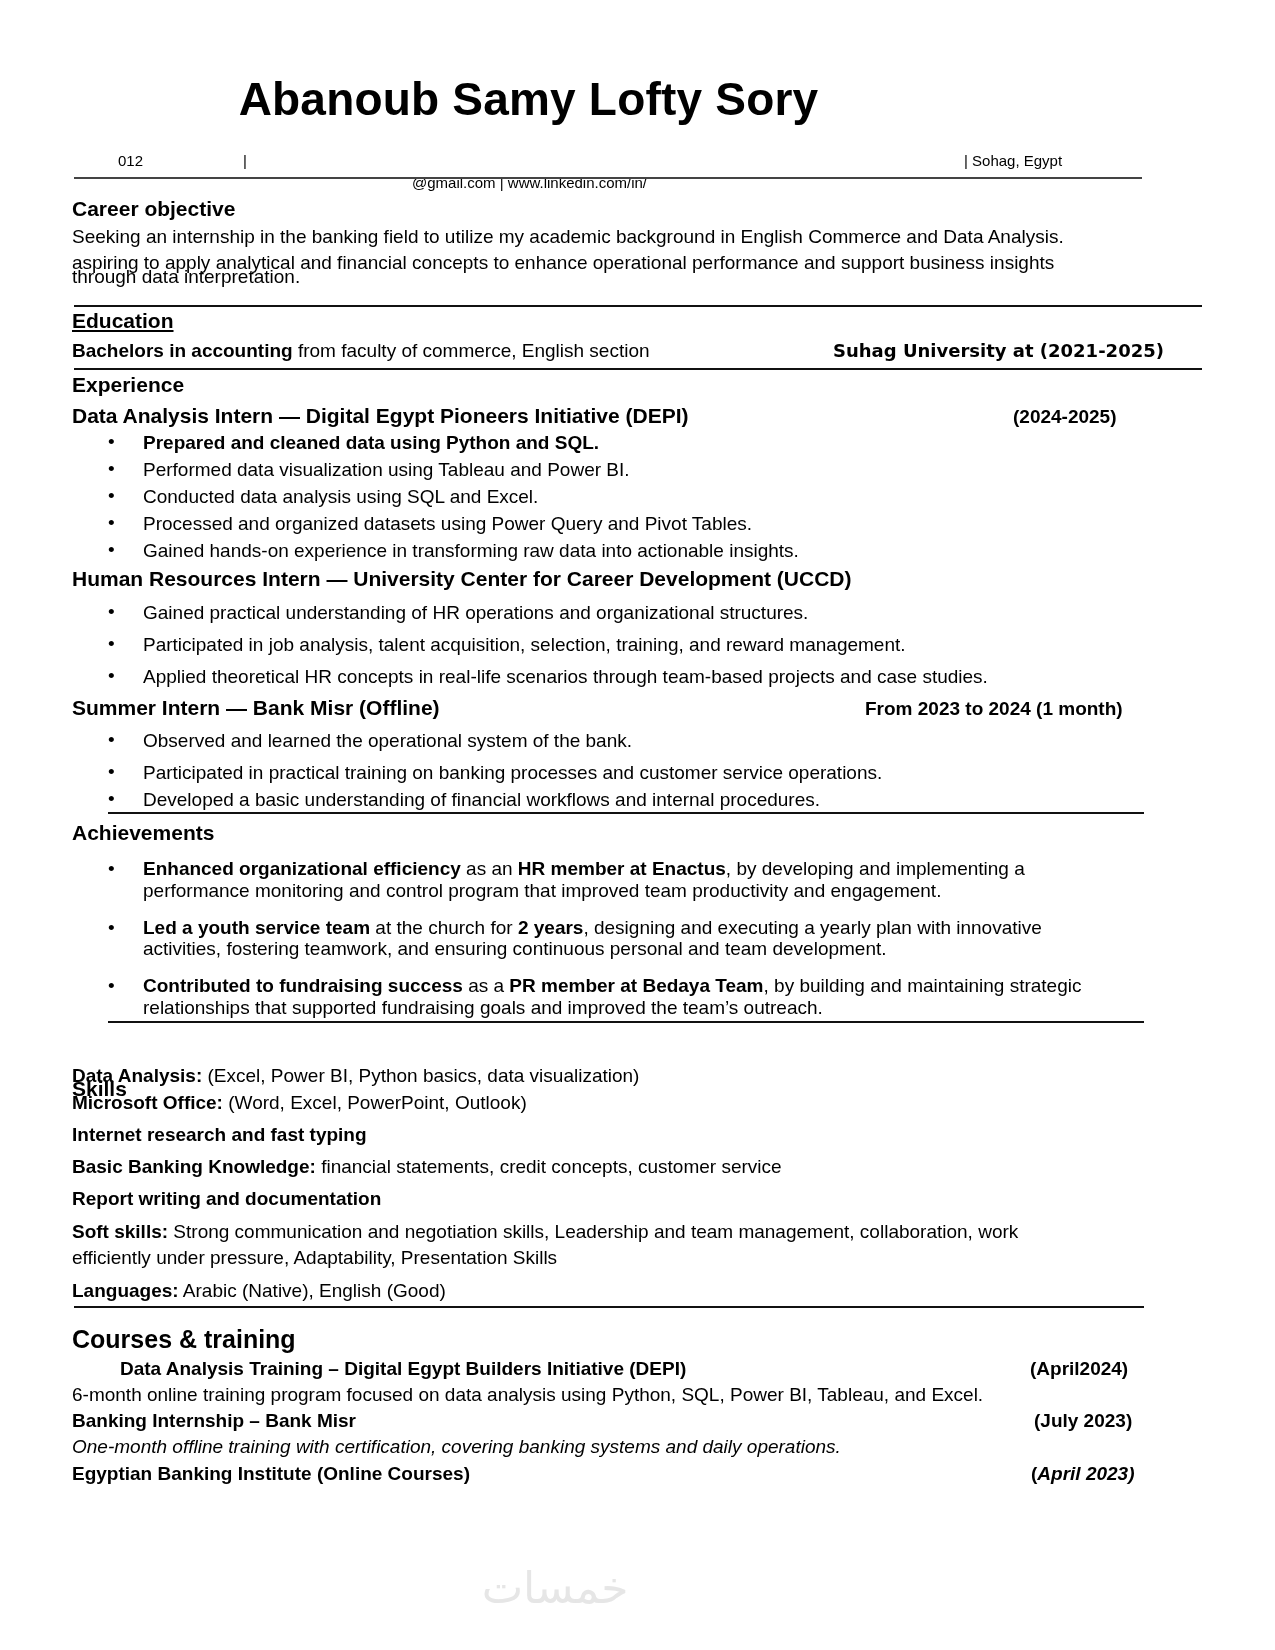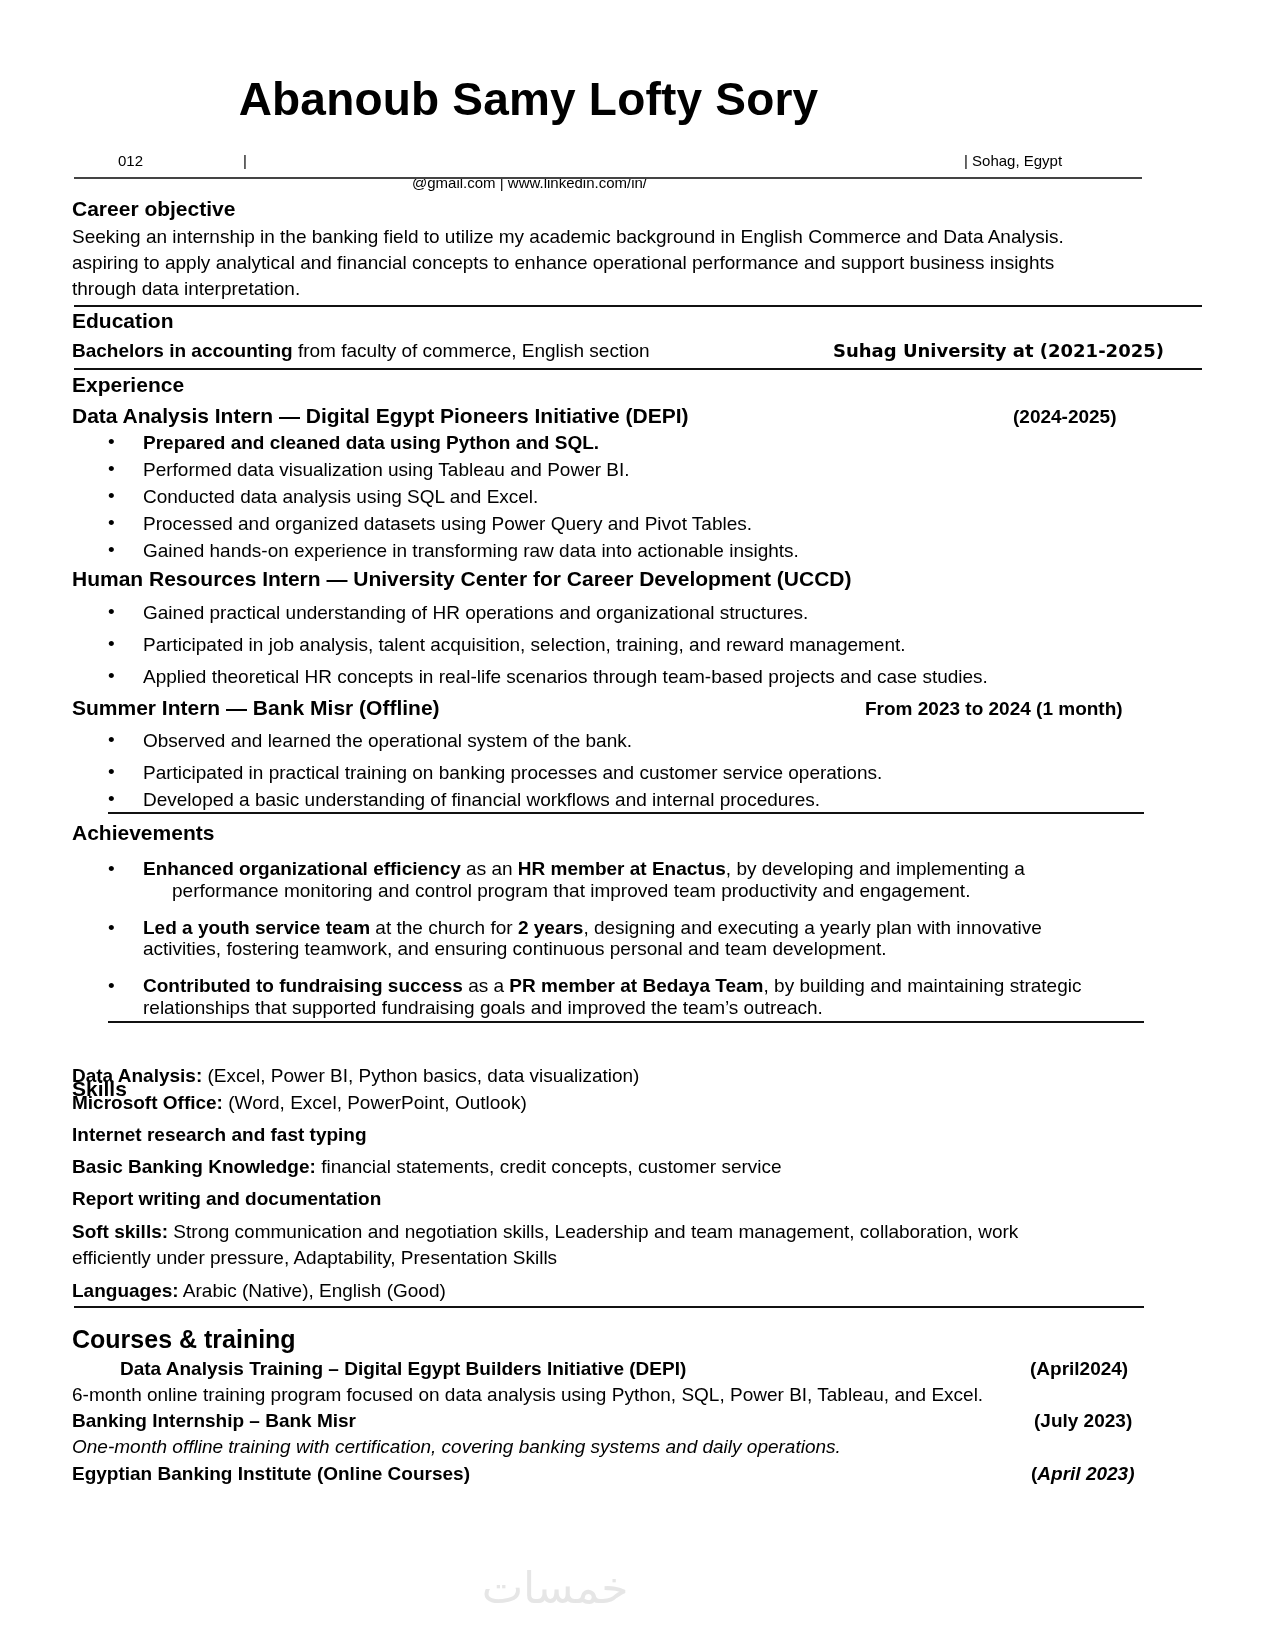"through data interpretation." div.abs { top: 278px -> 266px }
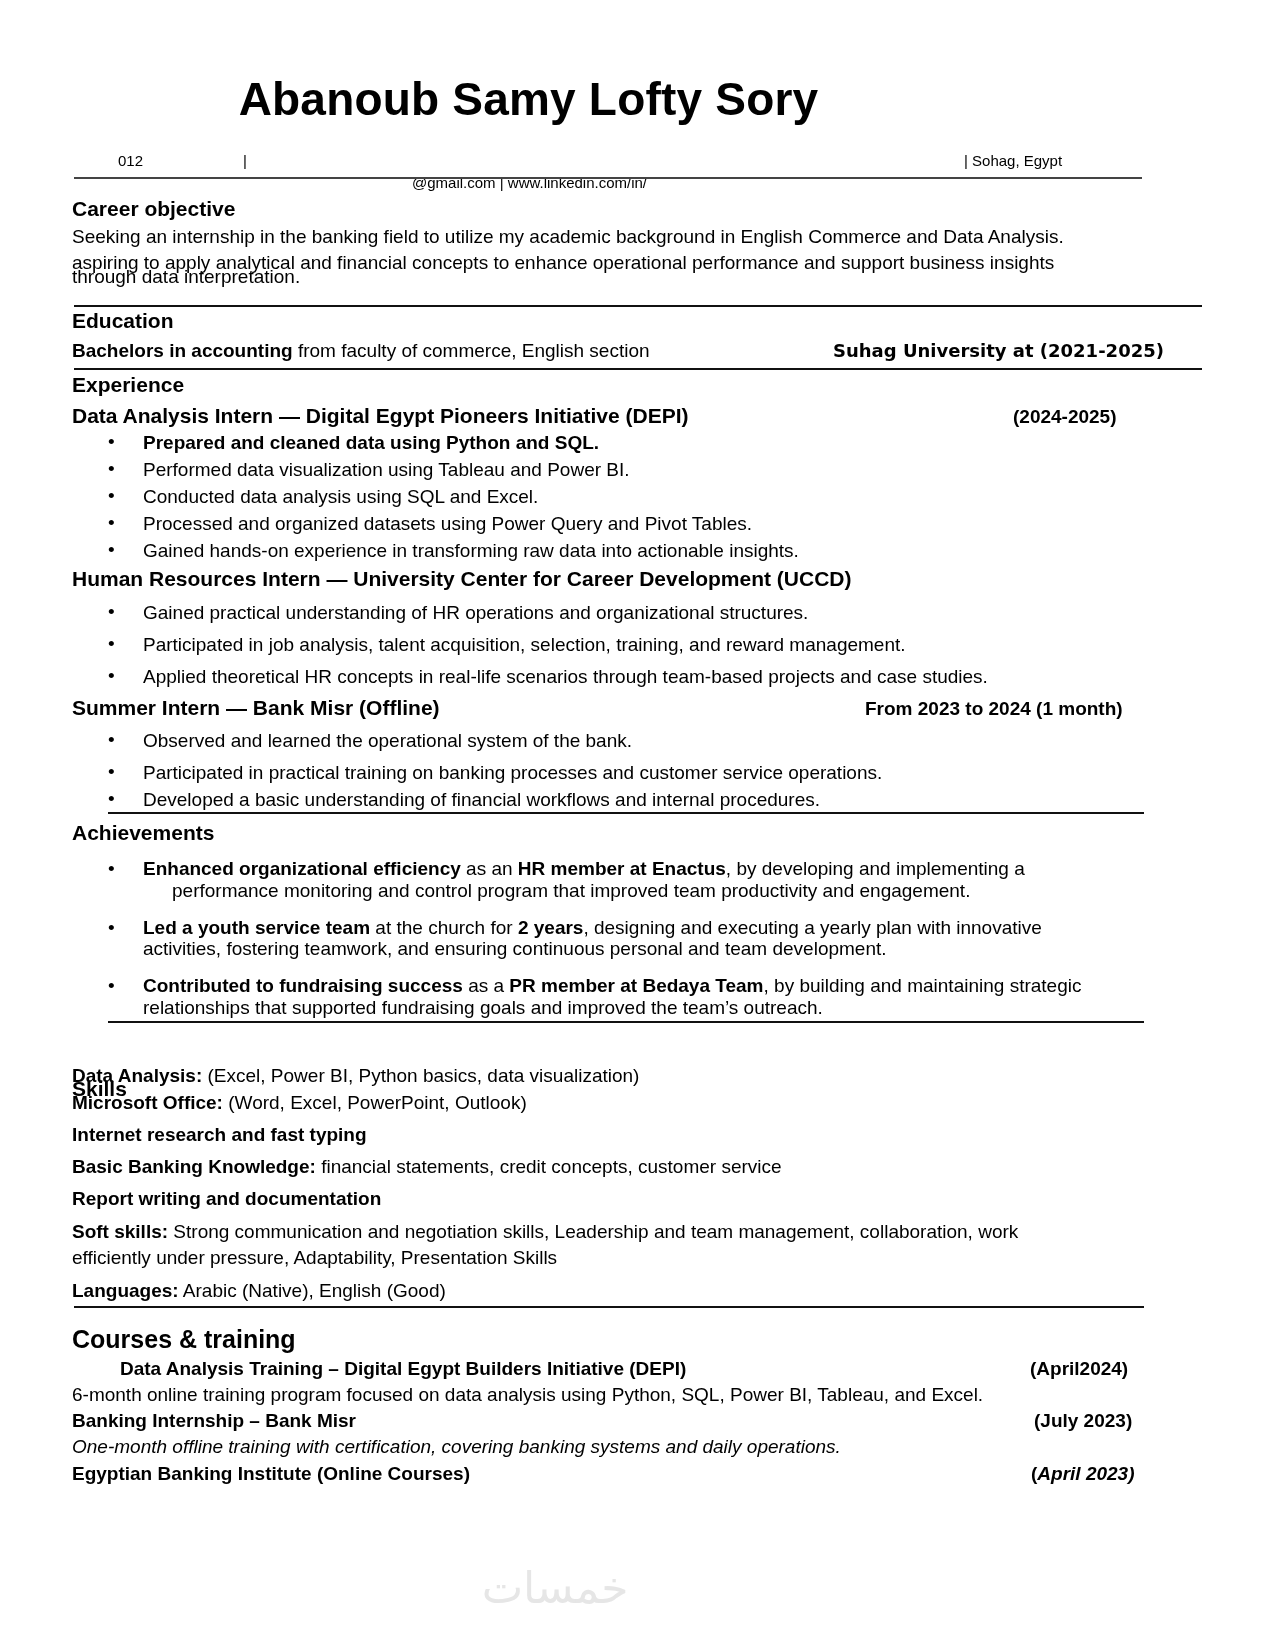"Education" div.abs { text-decoration: none -> underline }
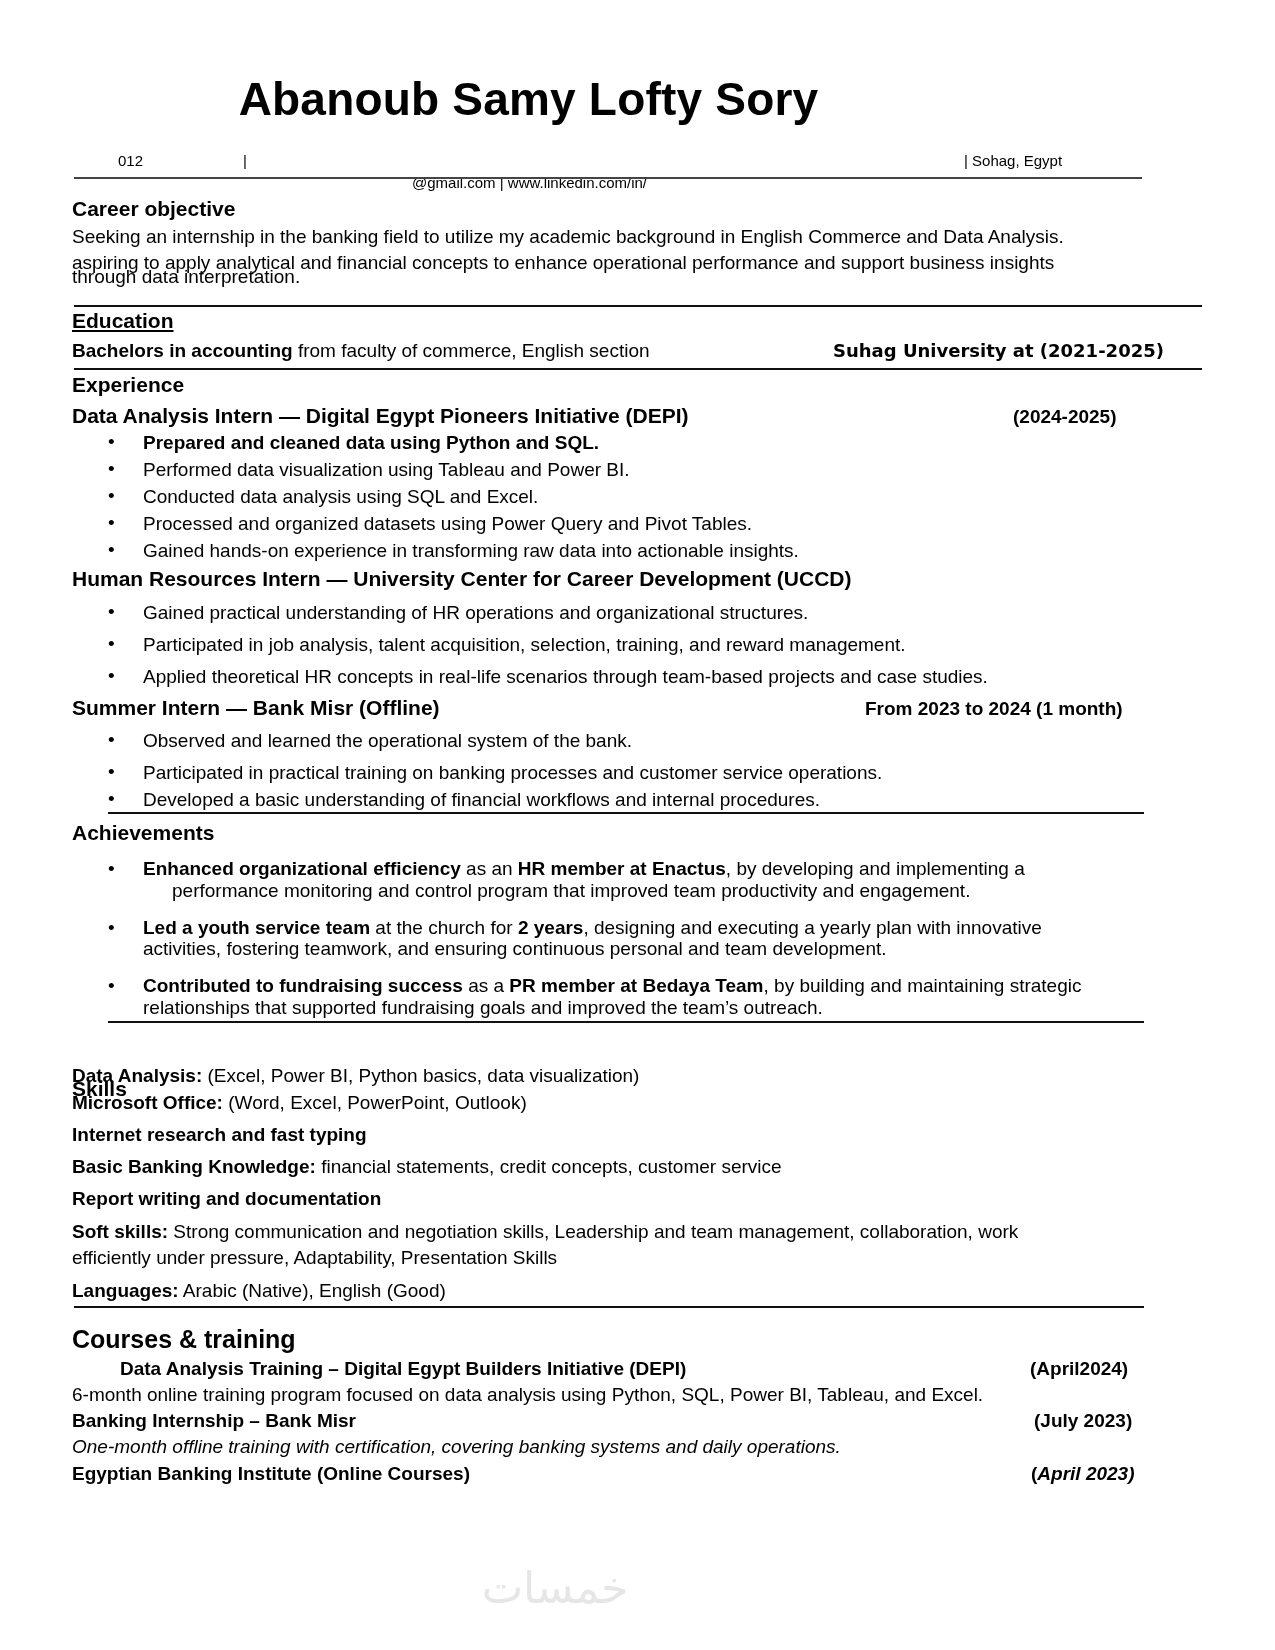"performance monitoring and control" div.abs { margin-left: 29px -> none }
